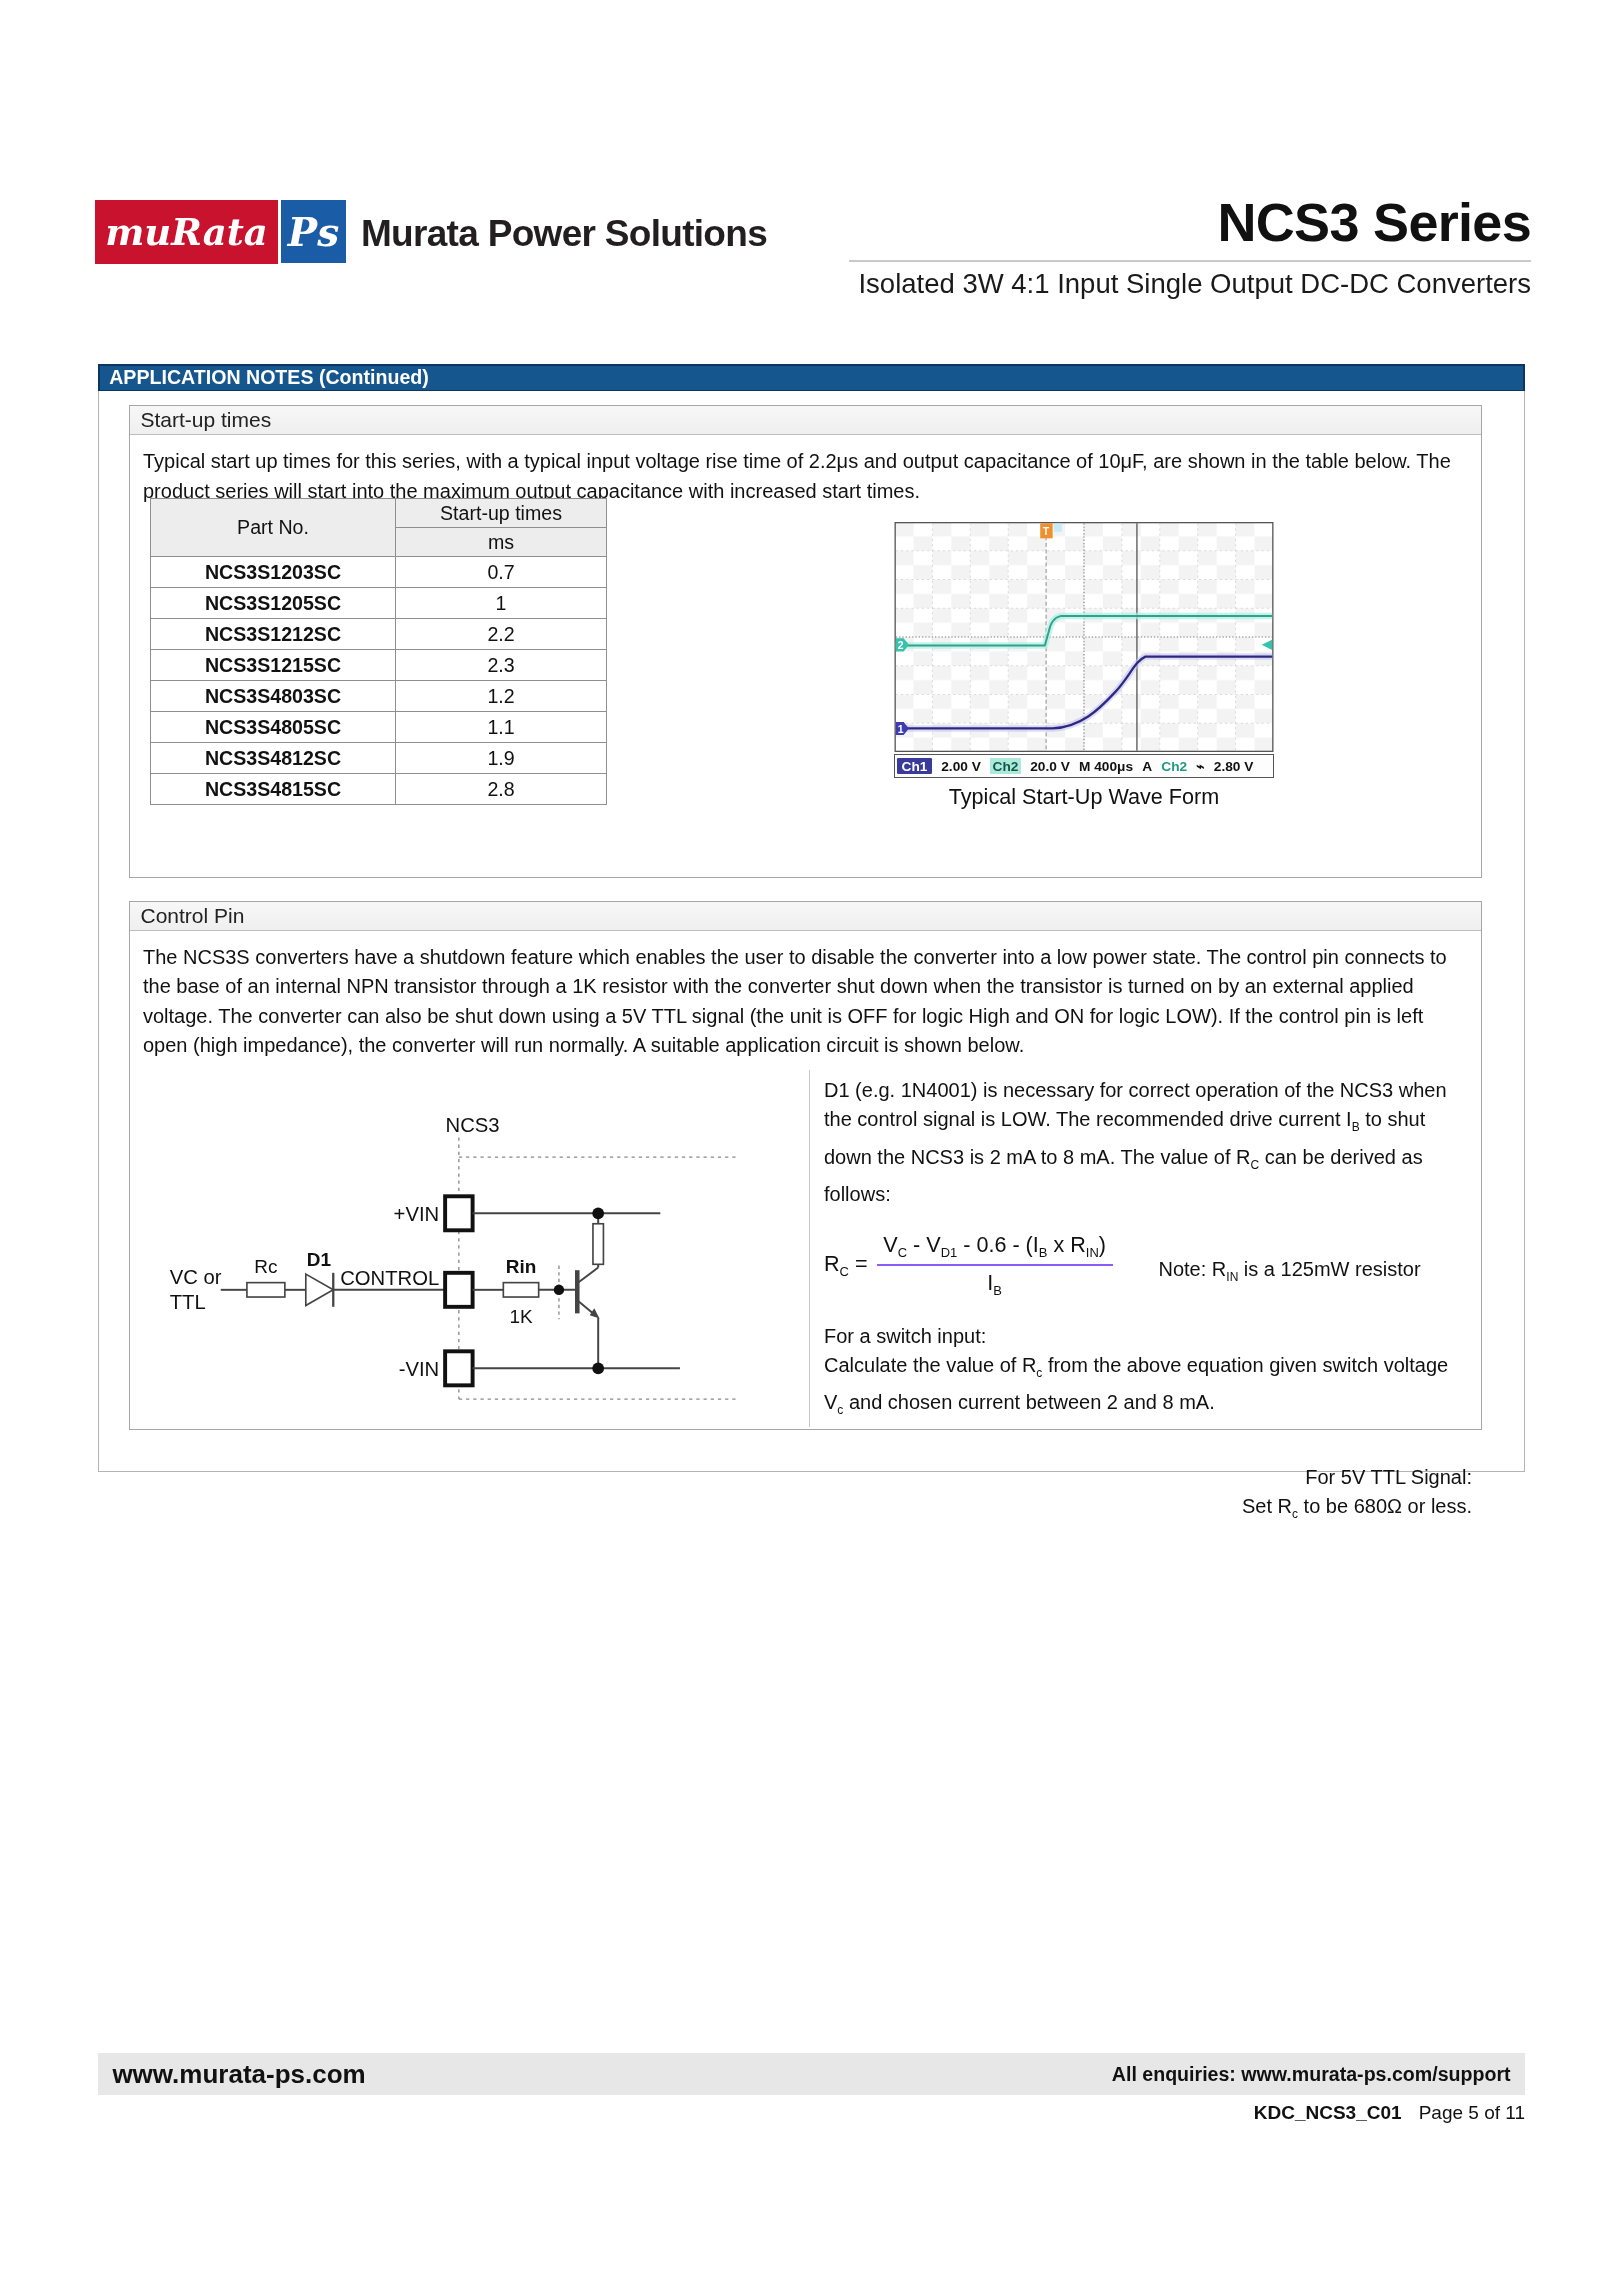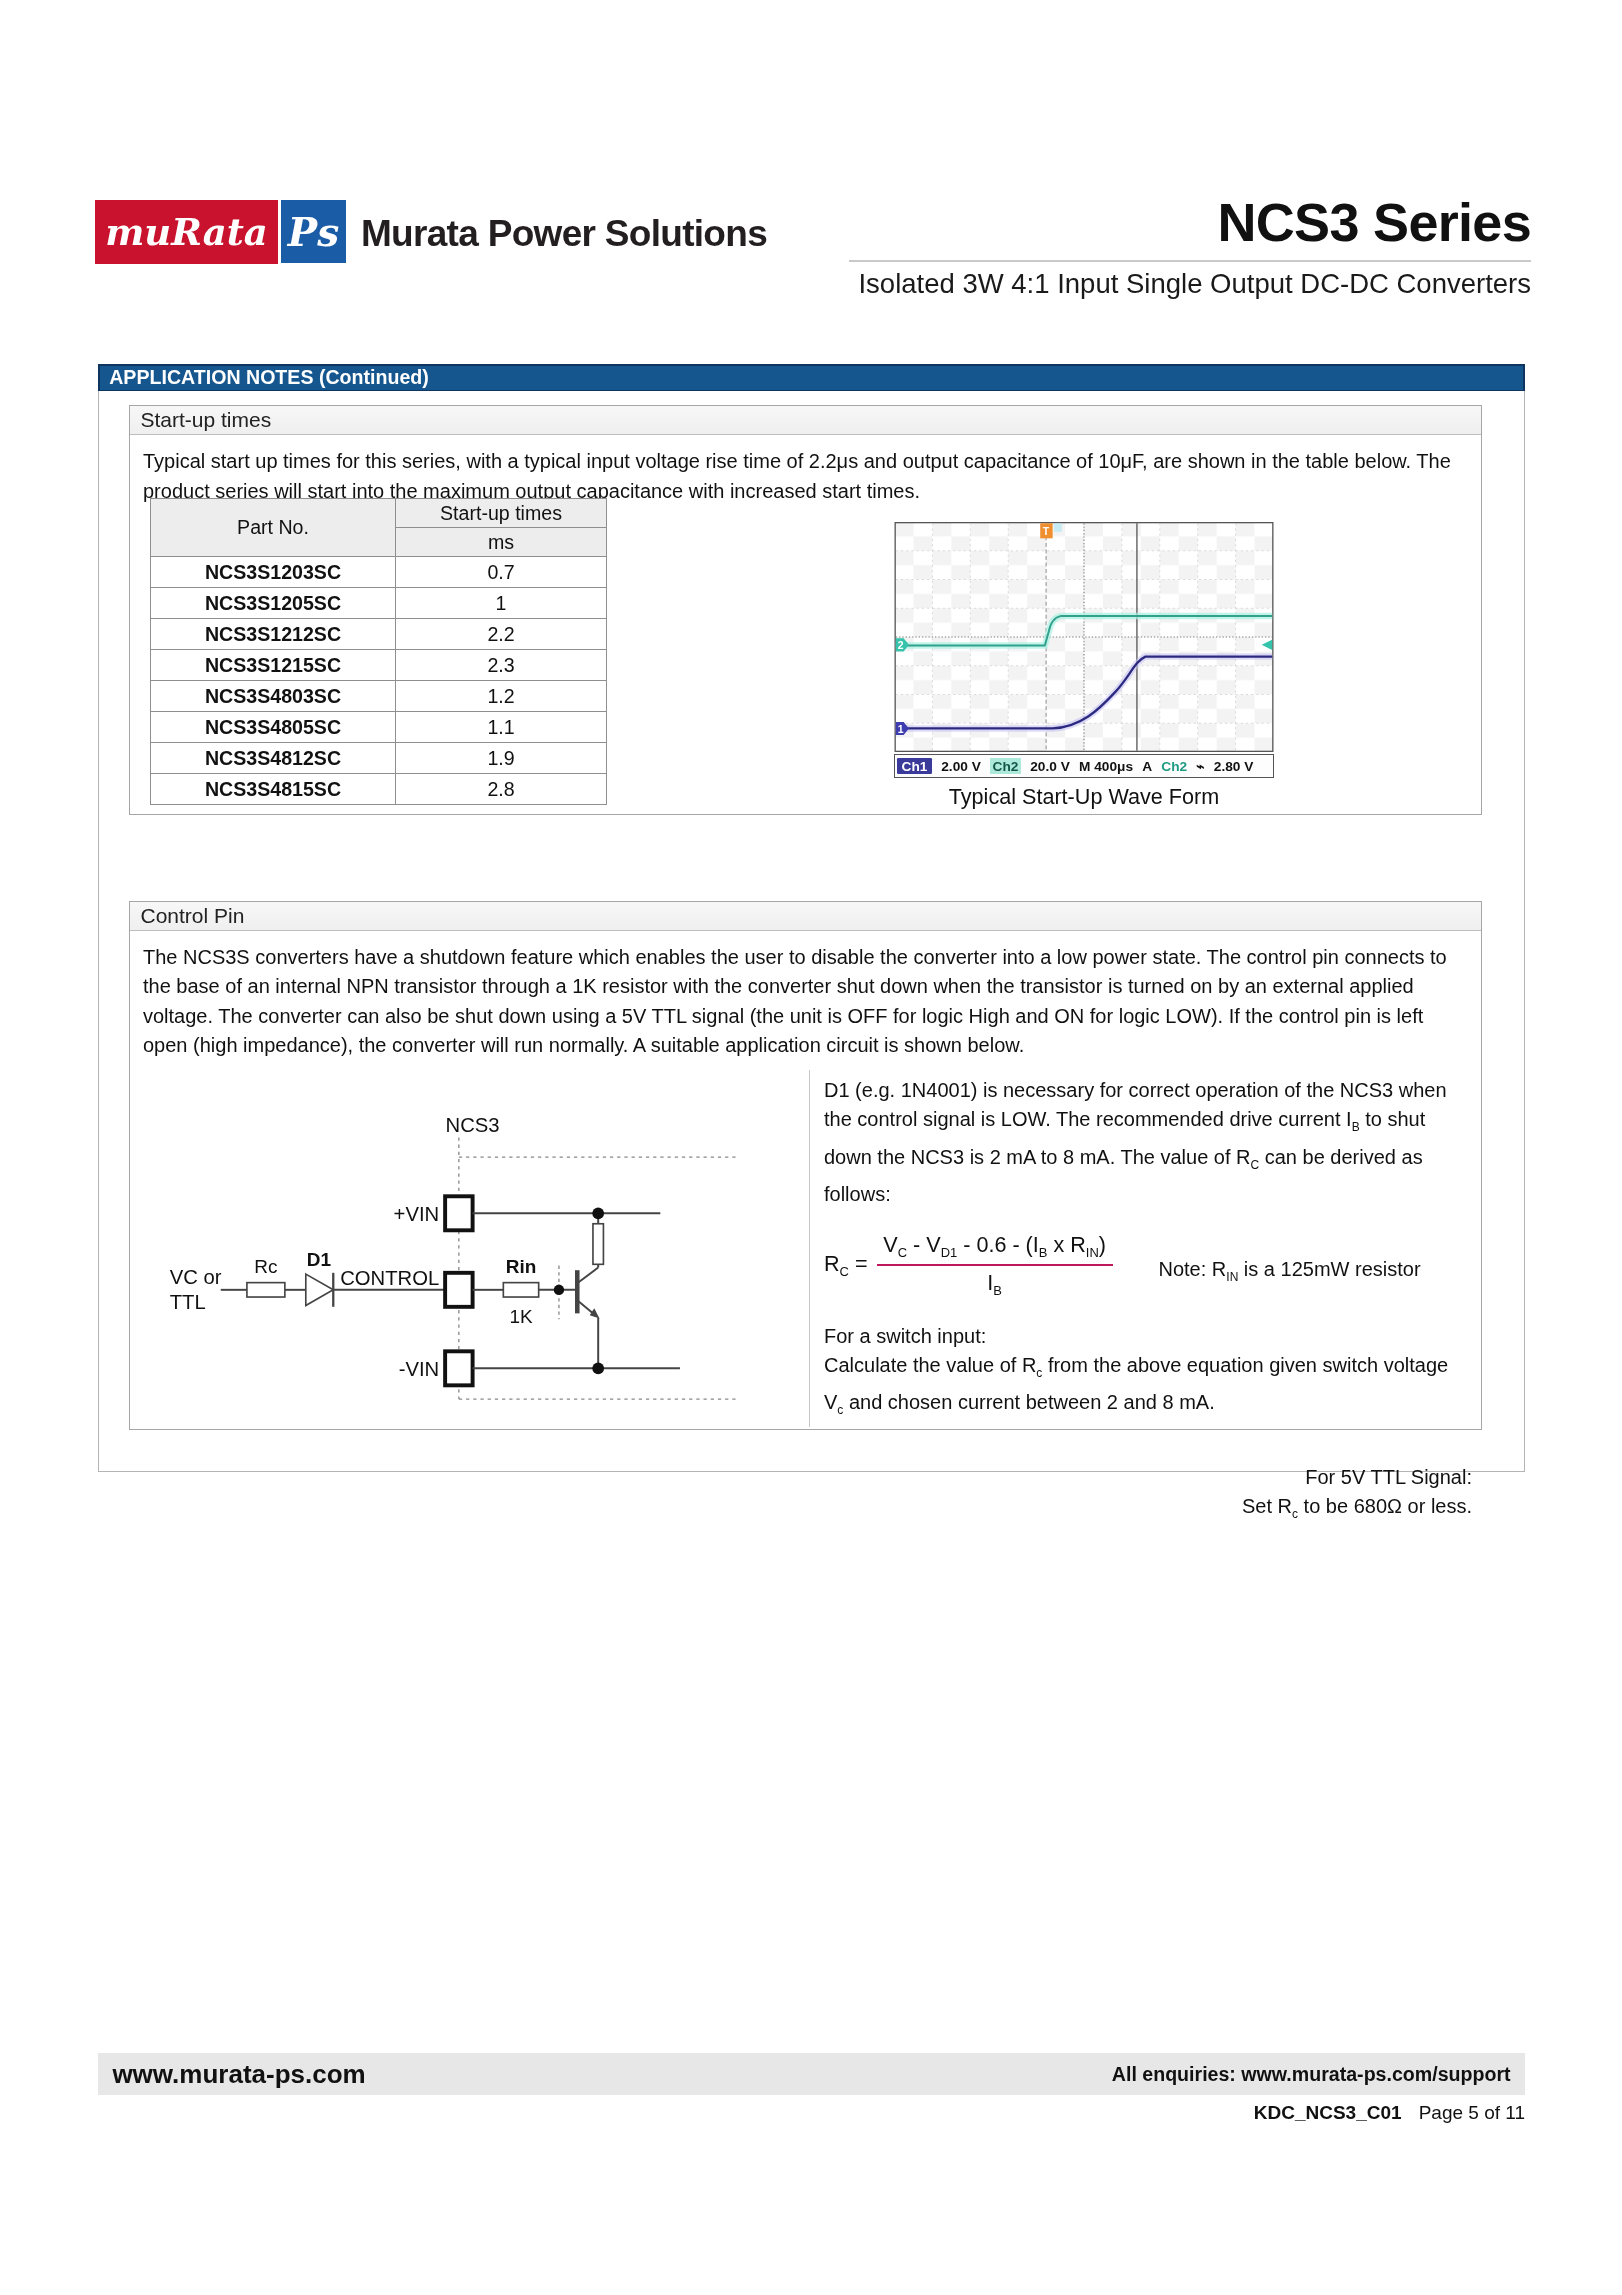"Start-up times" .box-startup { height: 410px -> 473px }
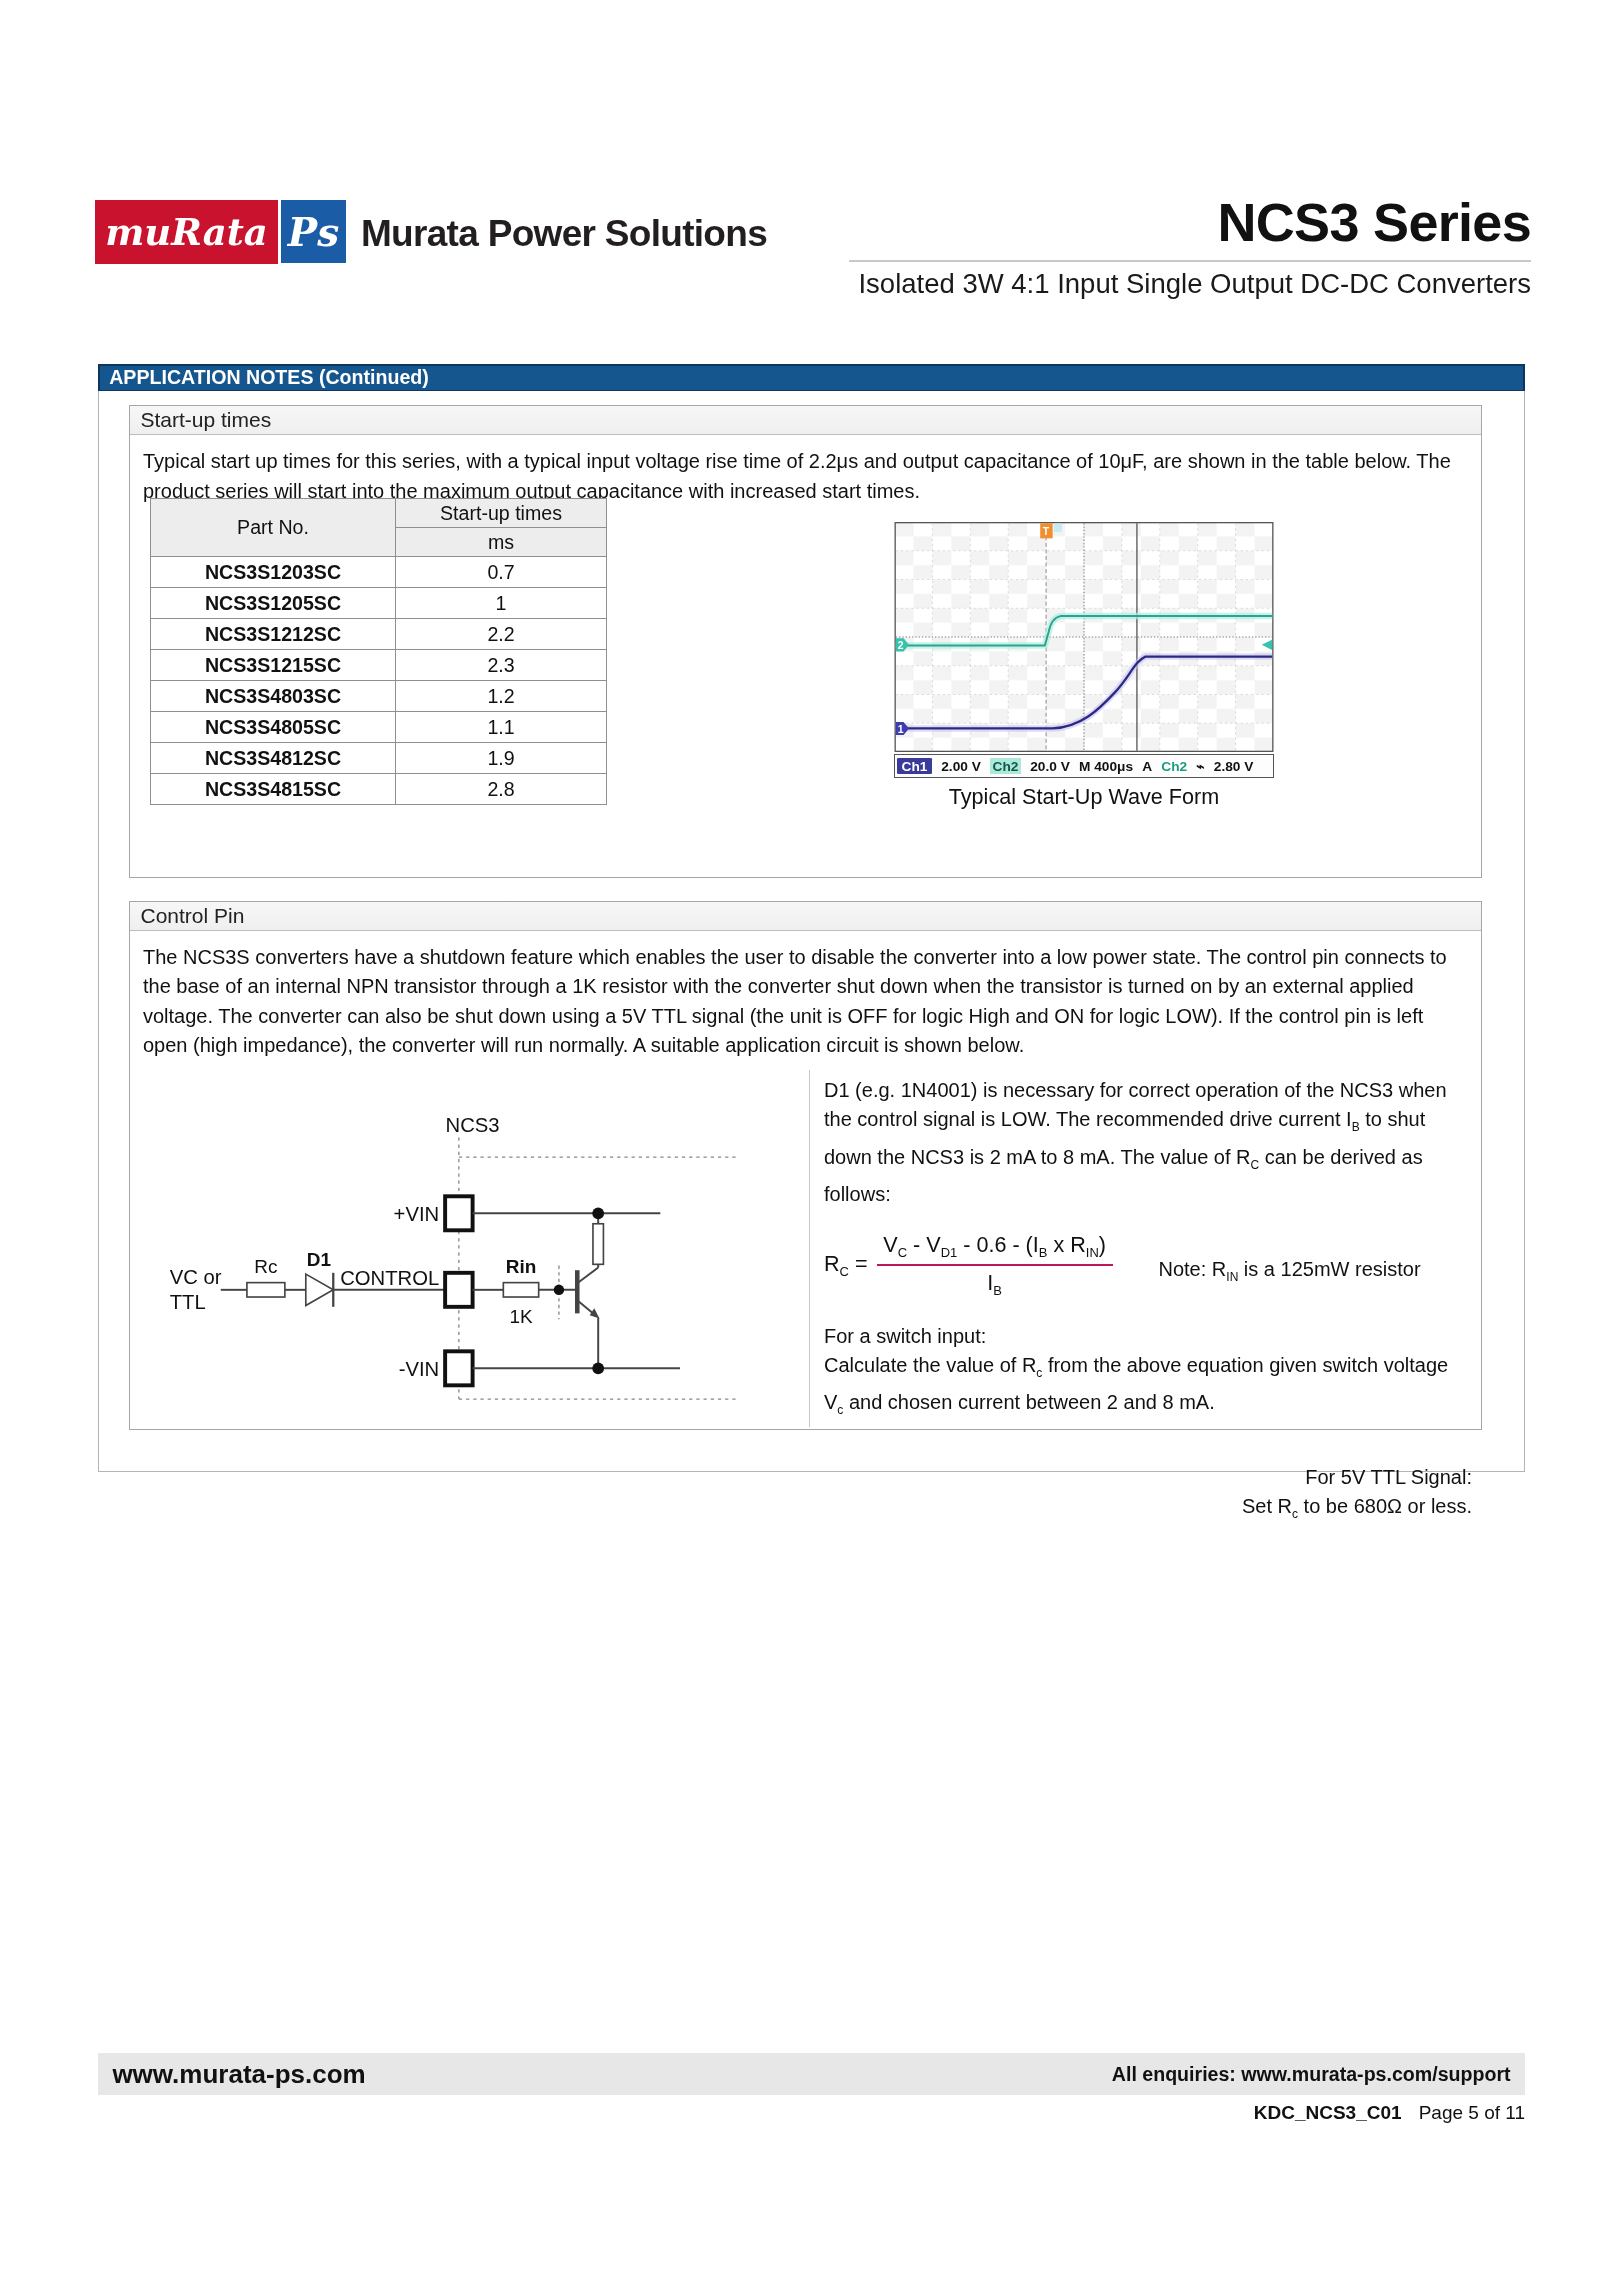"VC - VD1 - 0.6" .frac .num { border-bottom: 2px solid #be185d -> 2px solid #8b5cf6 }
